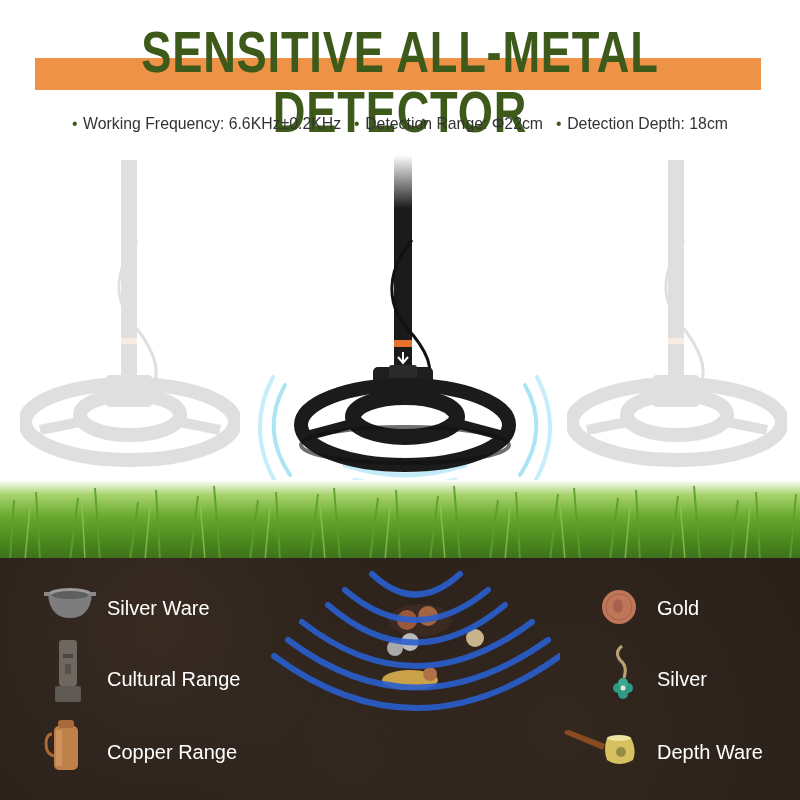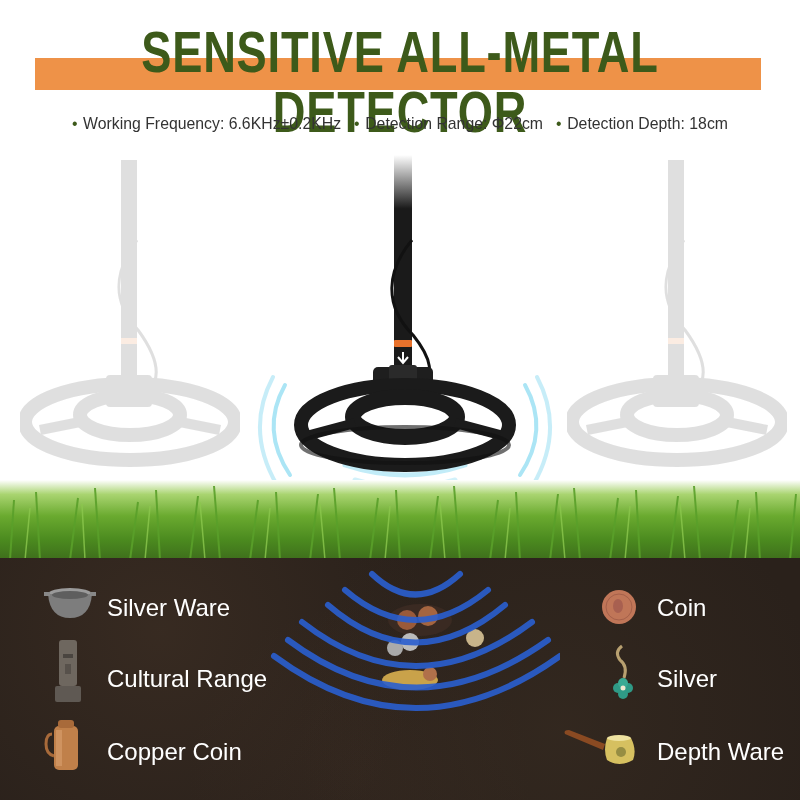"Silver Ware" .item-label { font-size: 24px -> 20px }
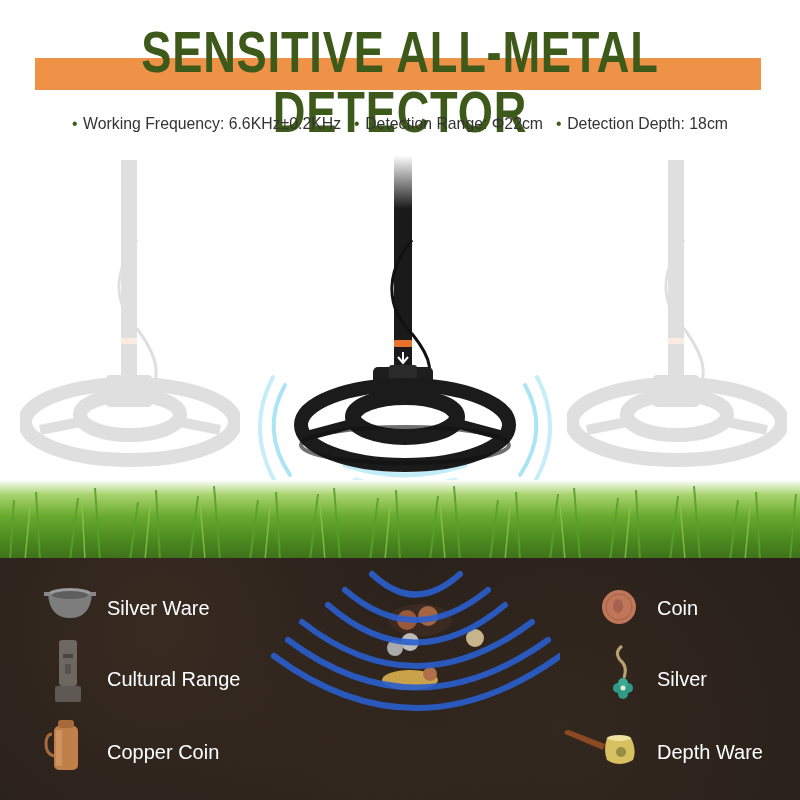"Coin" div.item-label { text: Coin -> Gold }
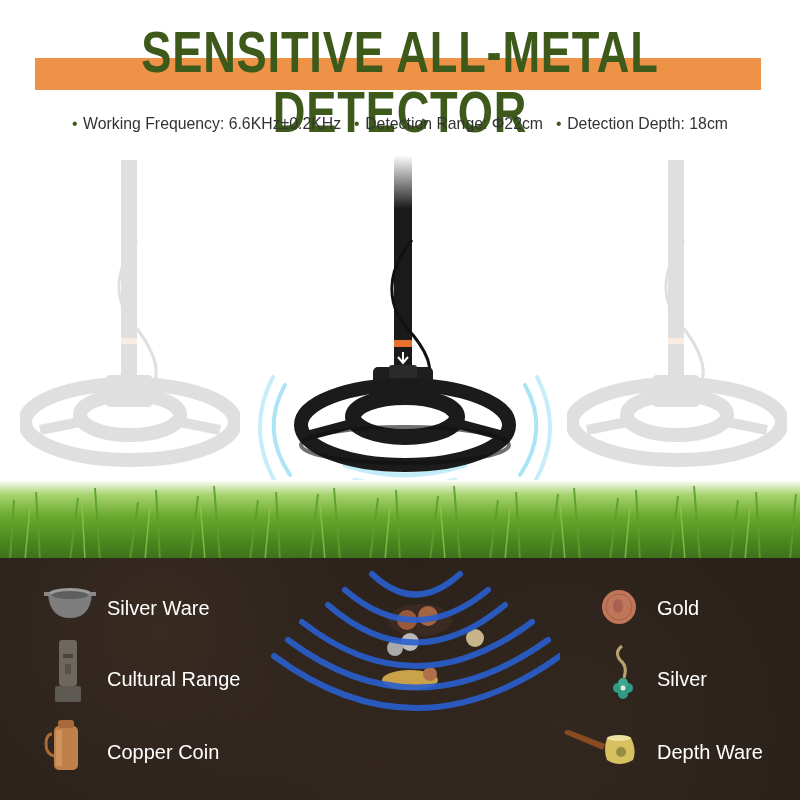"Copper Coin" div.item-label { text: Coin -> Range }
